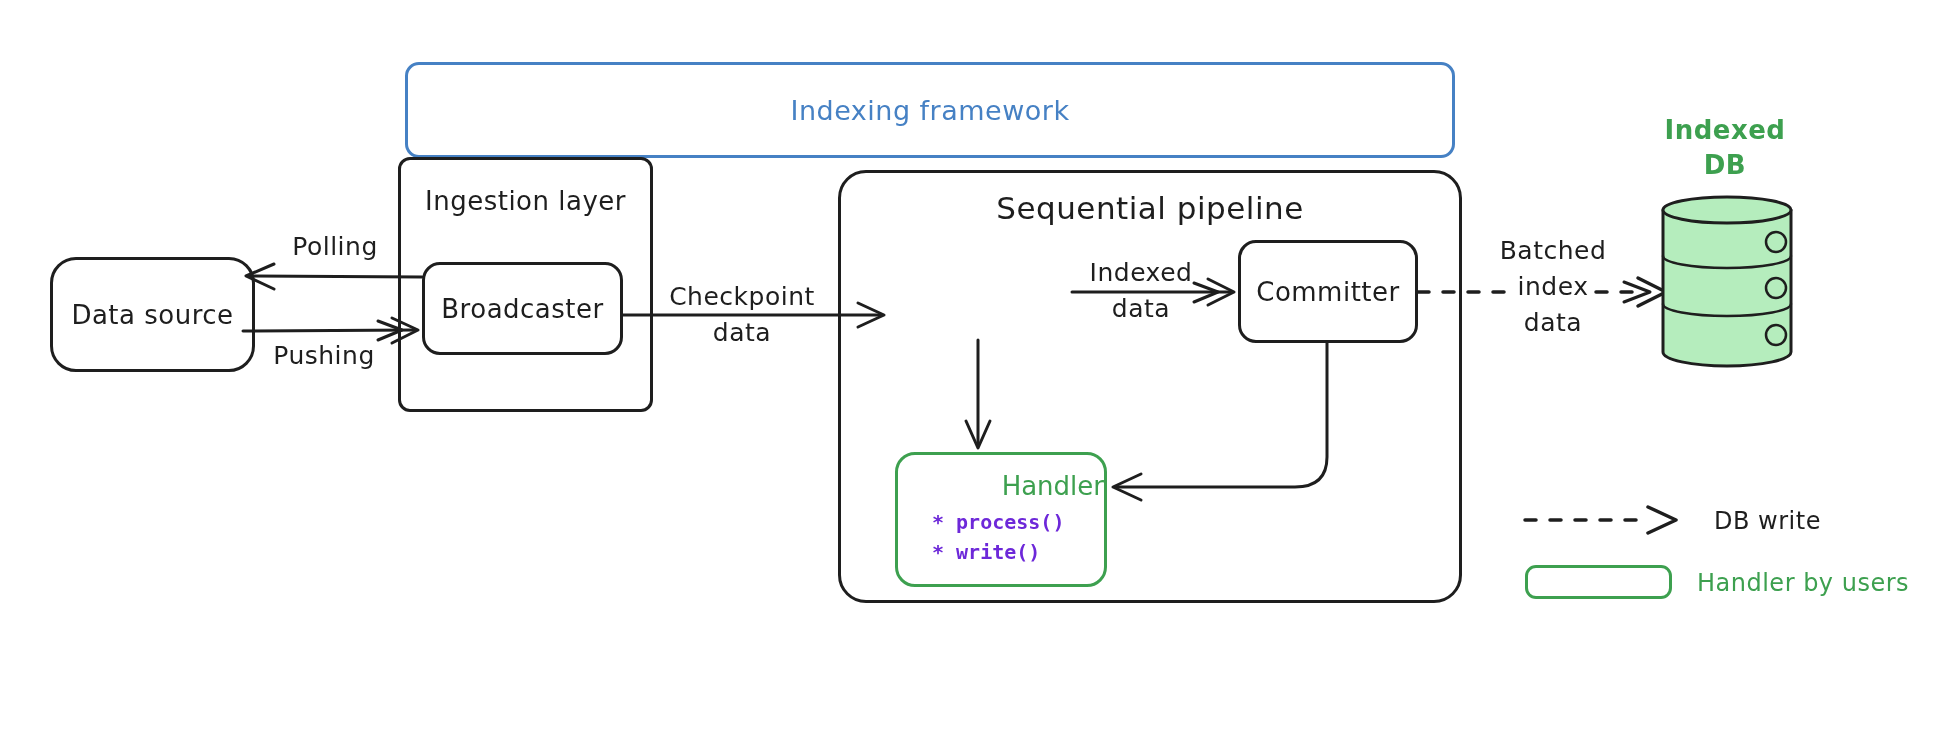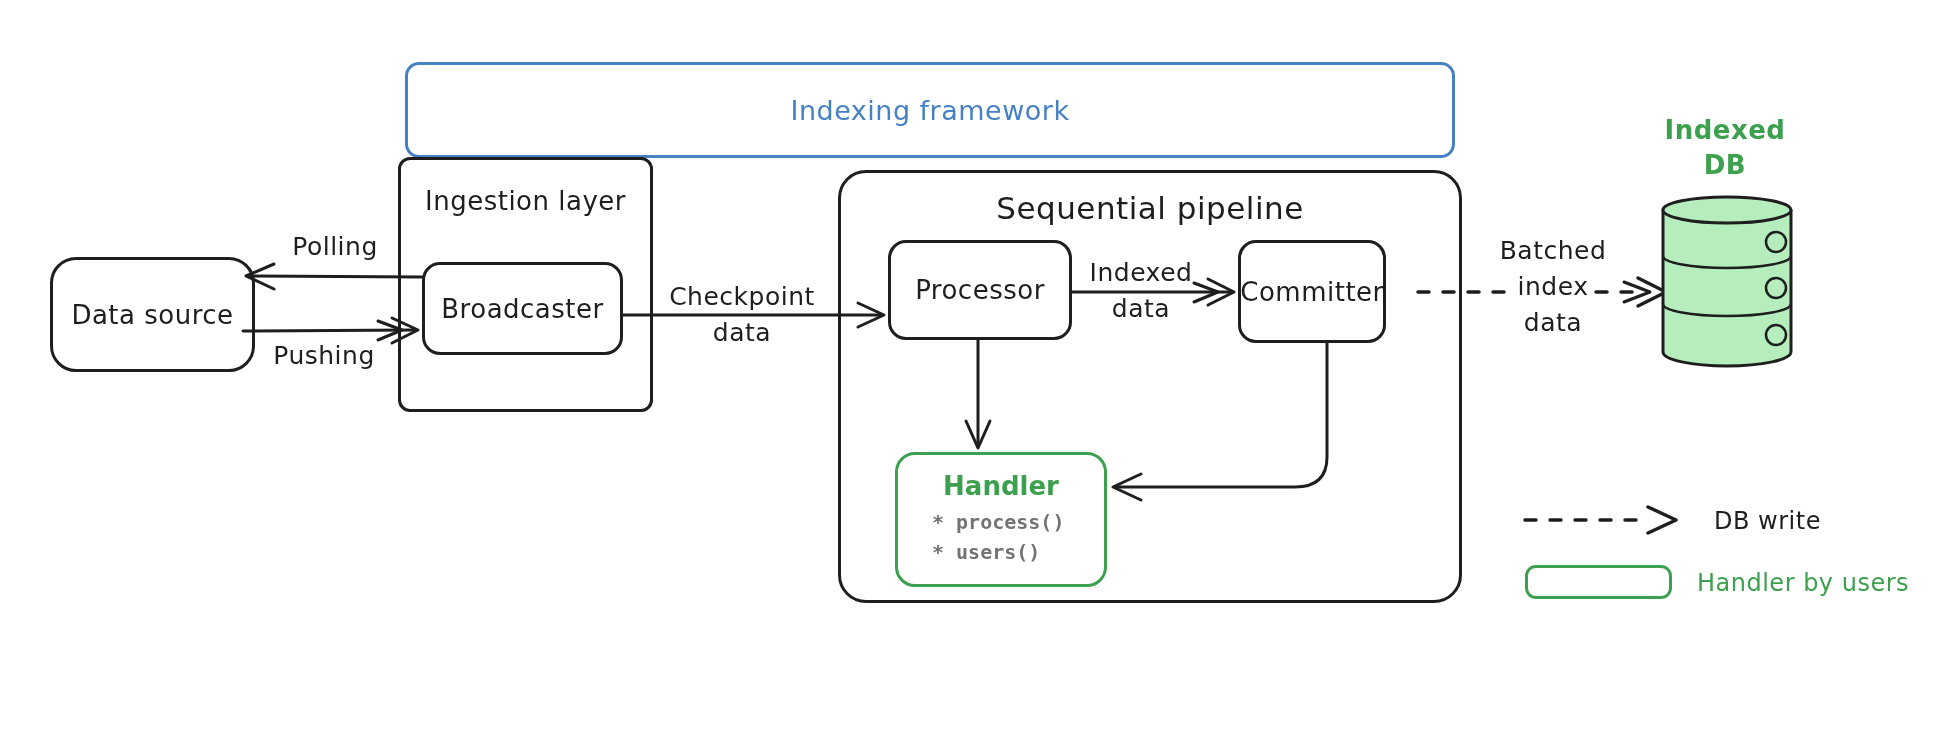"Processor" div.box { html: <div> <span>Processor</span> </div> -> none }
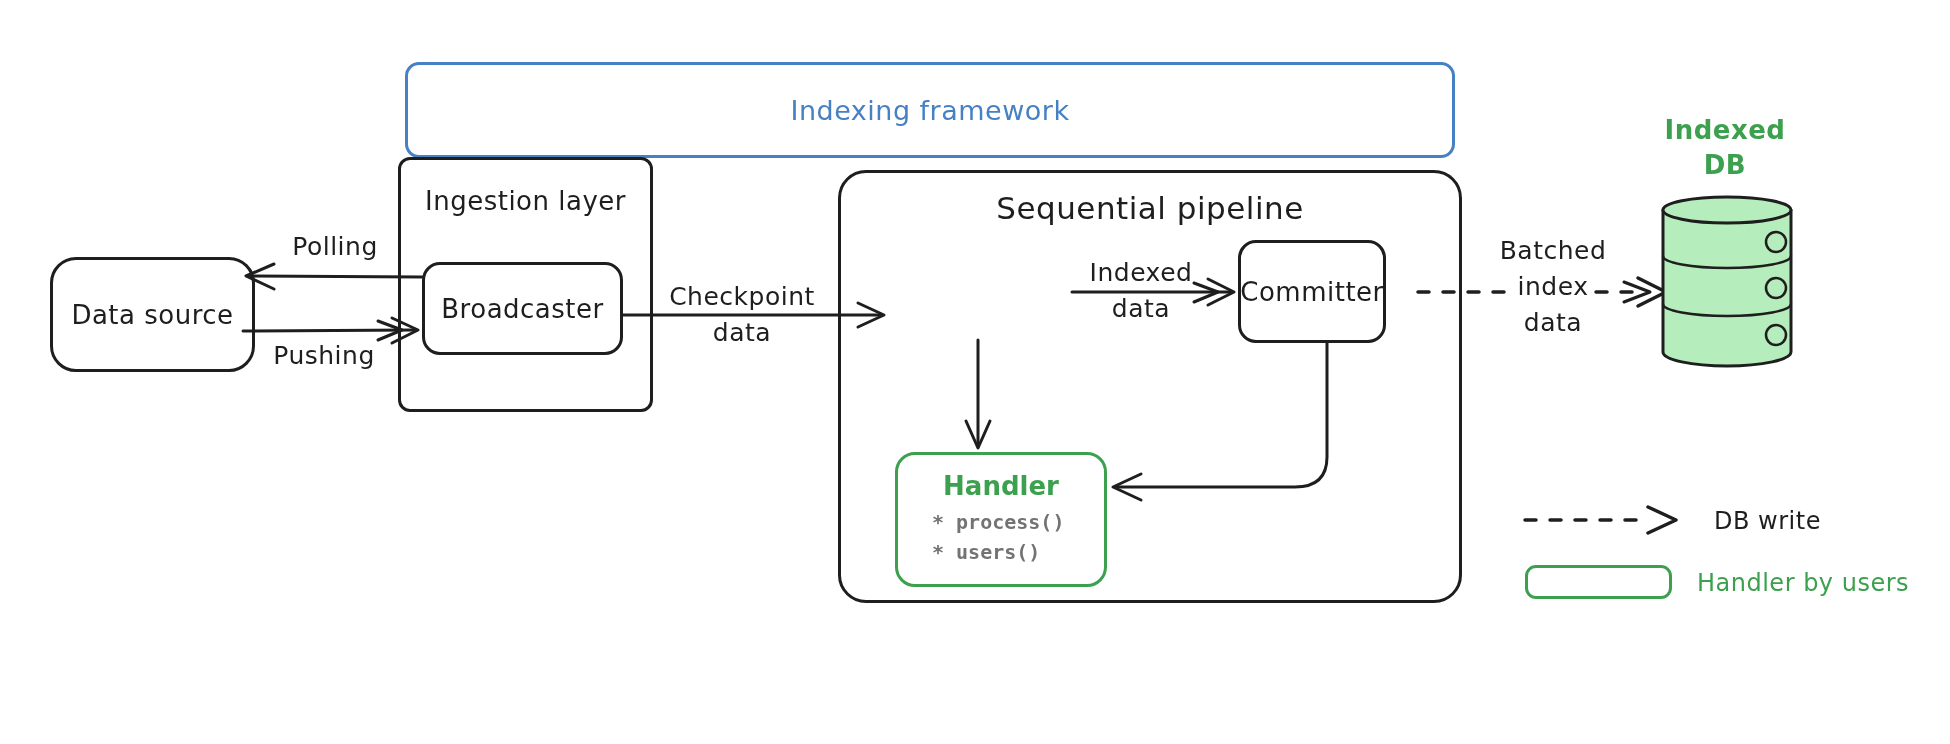"Committer" div.box { width: 148px -> 180px }
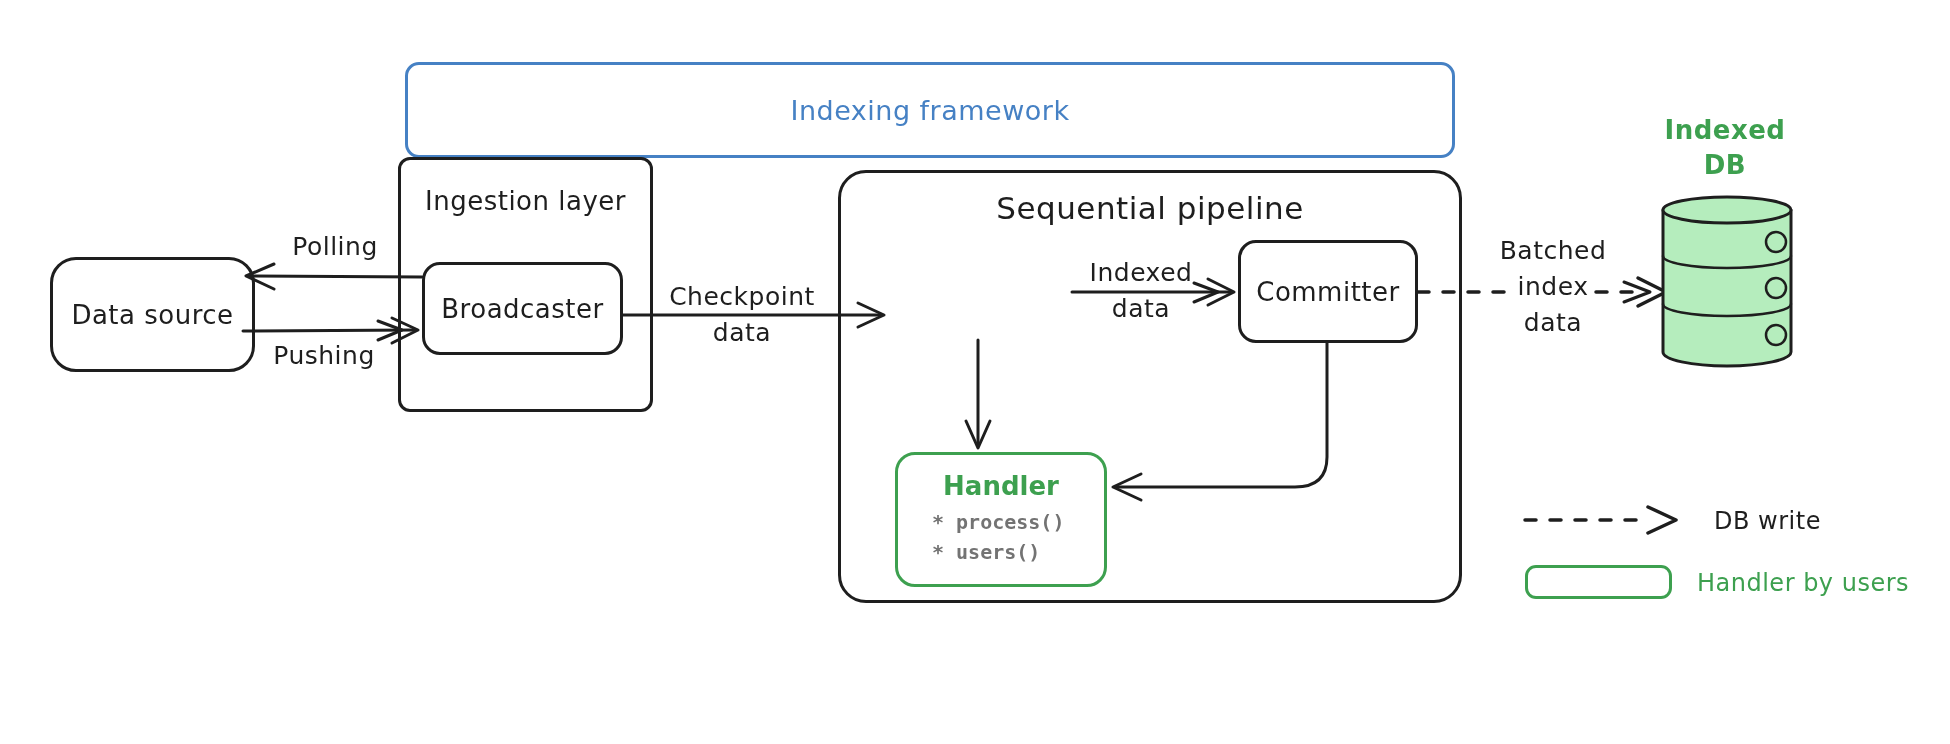"Handler" .handler-title { font-weight: bold -> normal; text-align: center -> right }
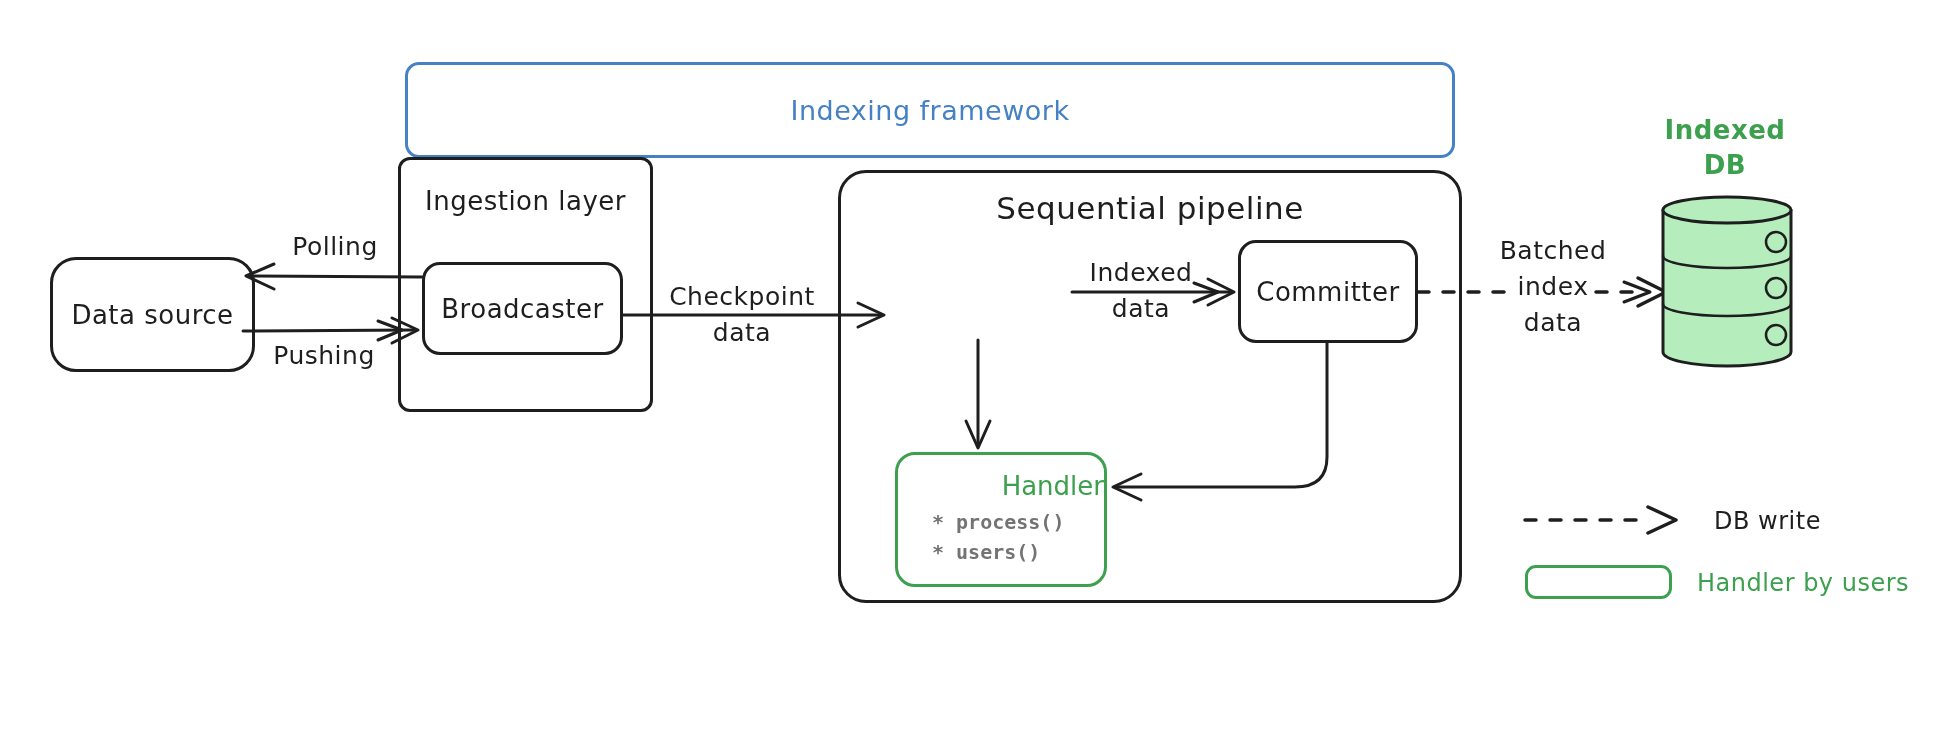"* process()" .handler-methods { color: #737373 -> #6d28d9 }
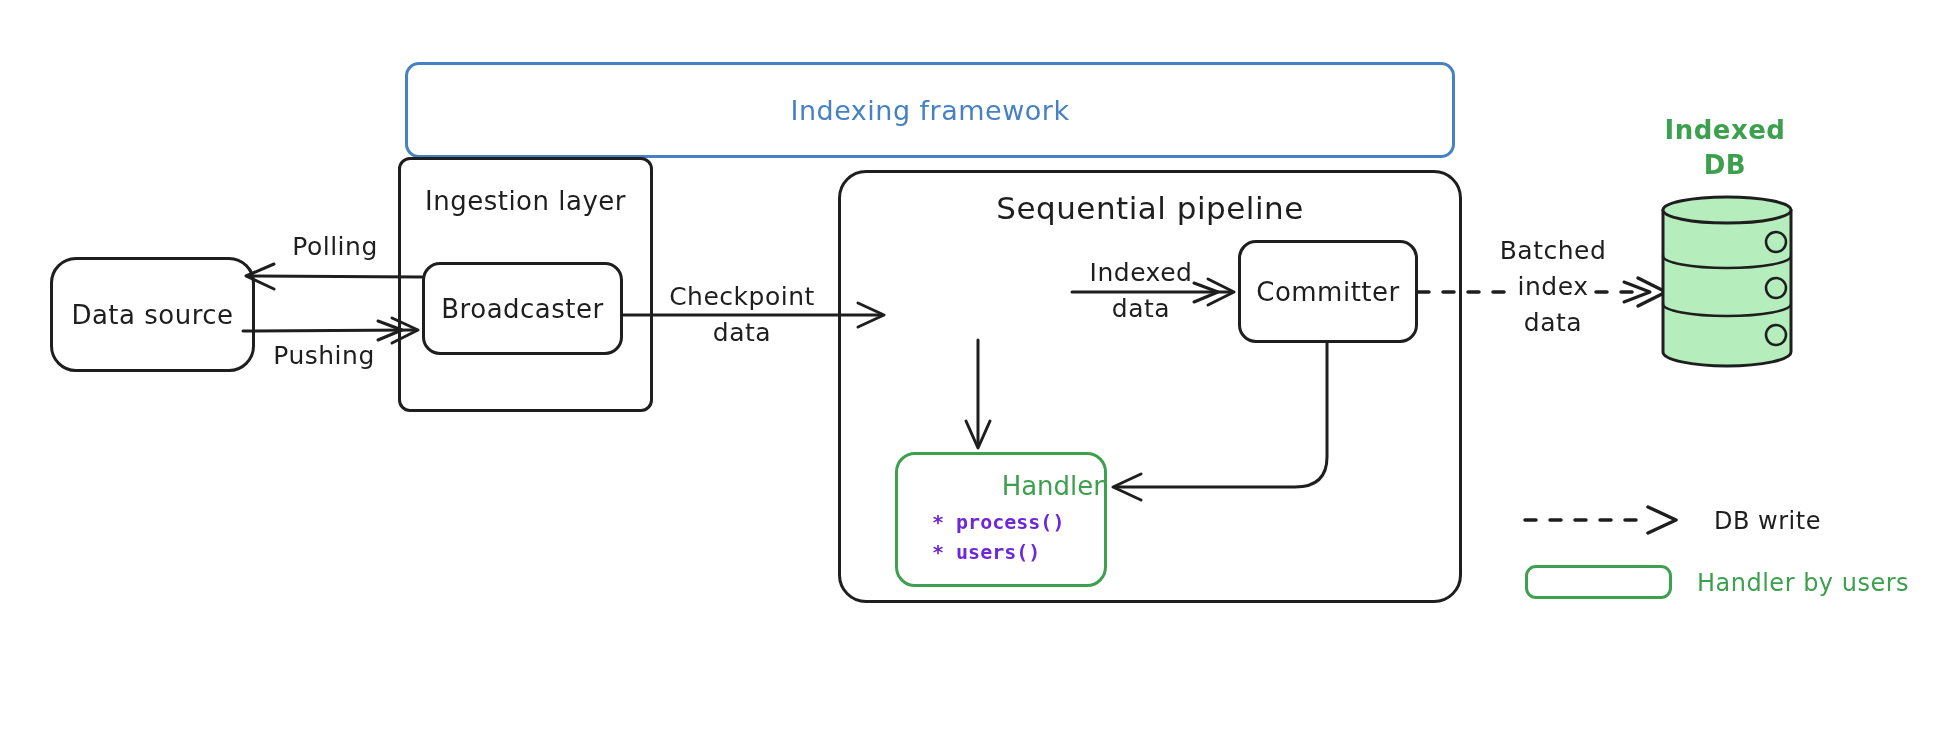"* users()" span { text: users -> write }
